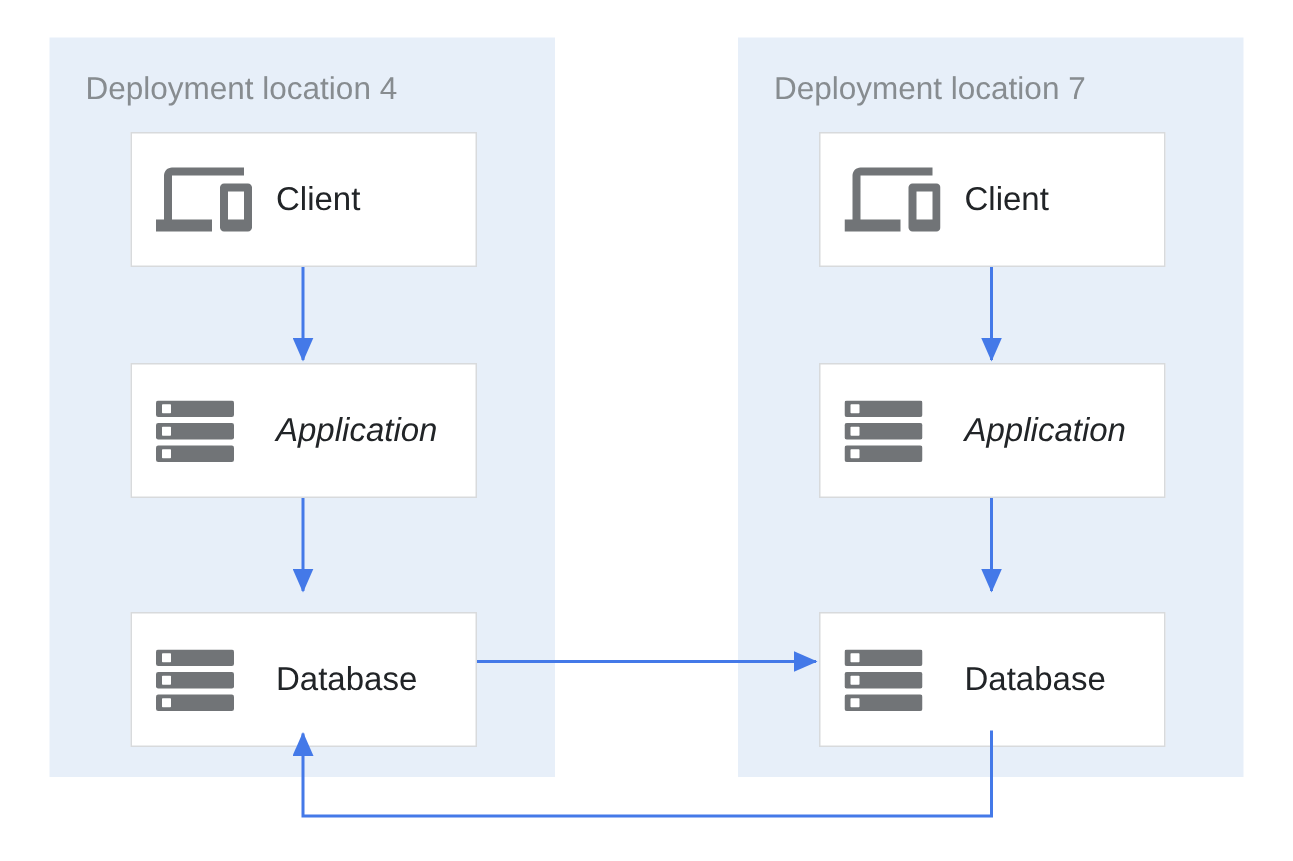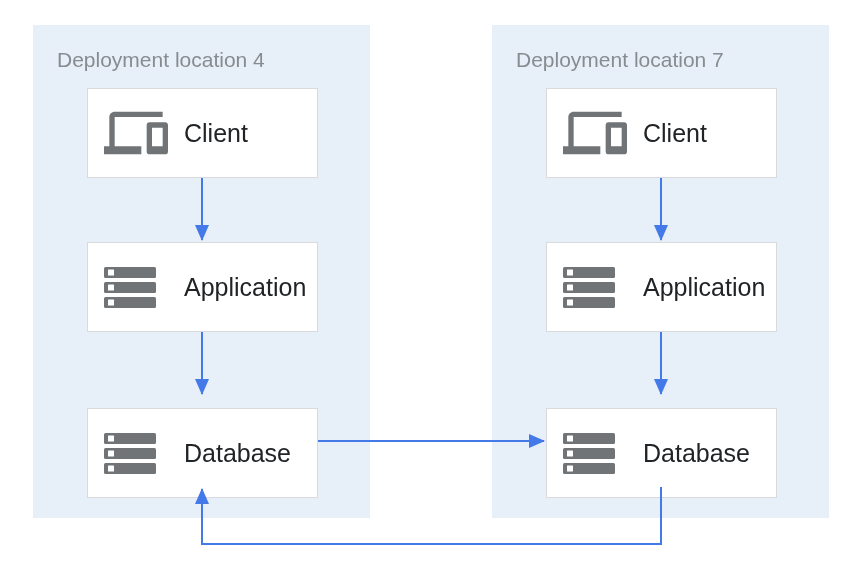"Client" .node-label { font-size: 25px -> 22px }
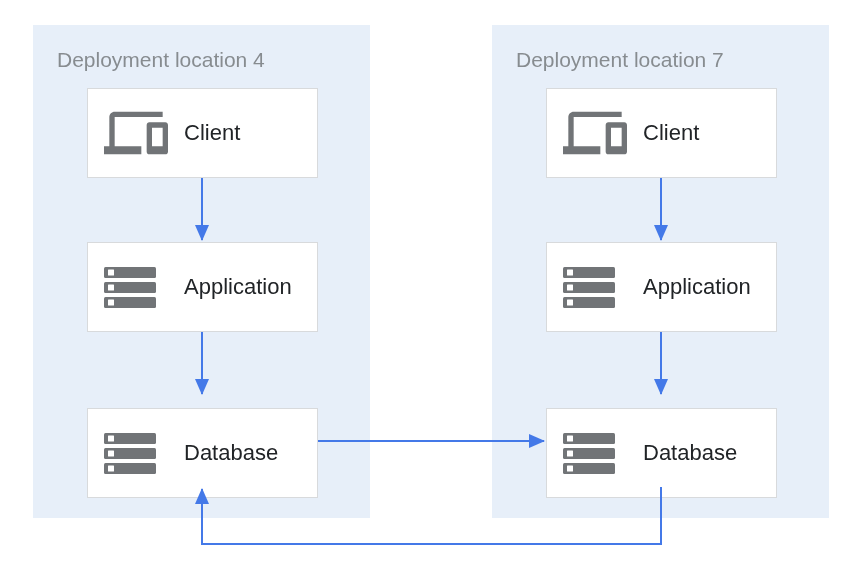"Application" .node.n1 { font-style: none -> italic }
